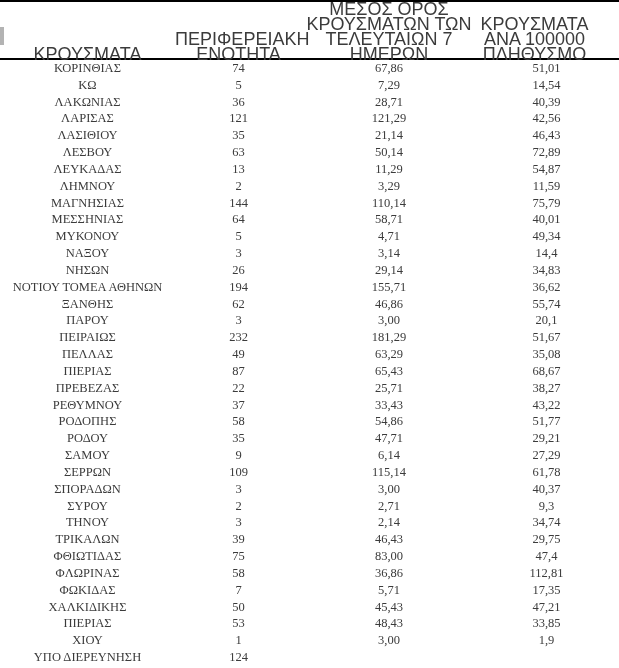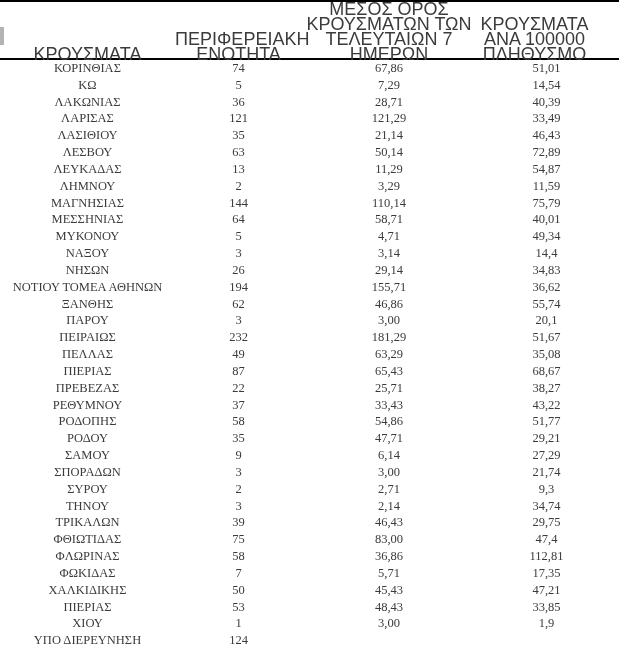"33,49" div.cell { text: 33,49 -> 42,56 }
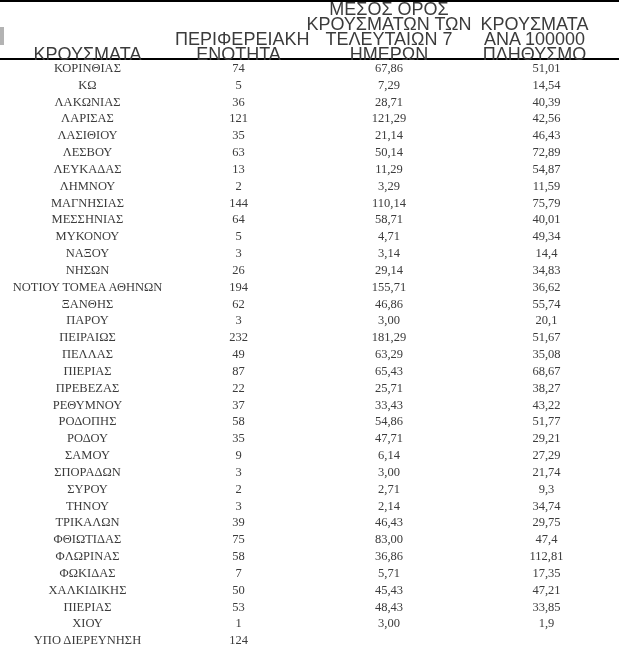"ΣΕΡΡΩΝ" div.row { html: none -> <div> <div>ΣΕΡΡΩΝ</div> <div>109</div> <div>115,14</div> <div>61,78</div> </div> }
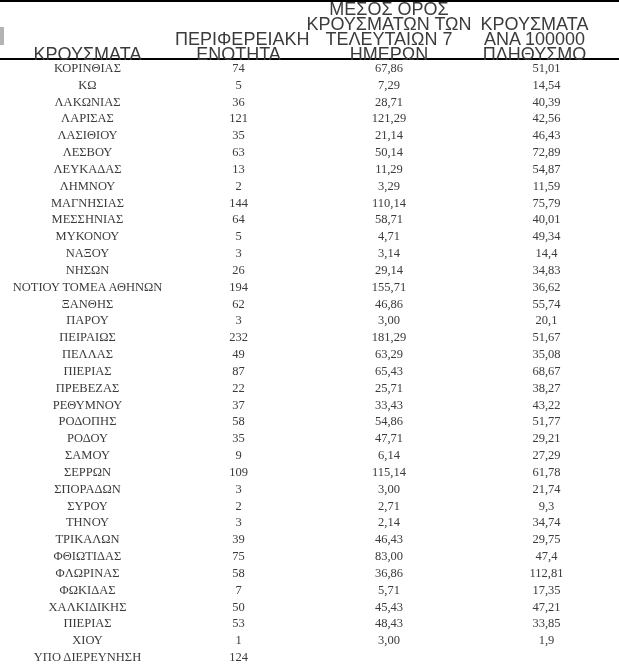"21,74" div.cell { text: 21,74 -> 40,37 }
